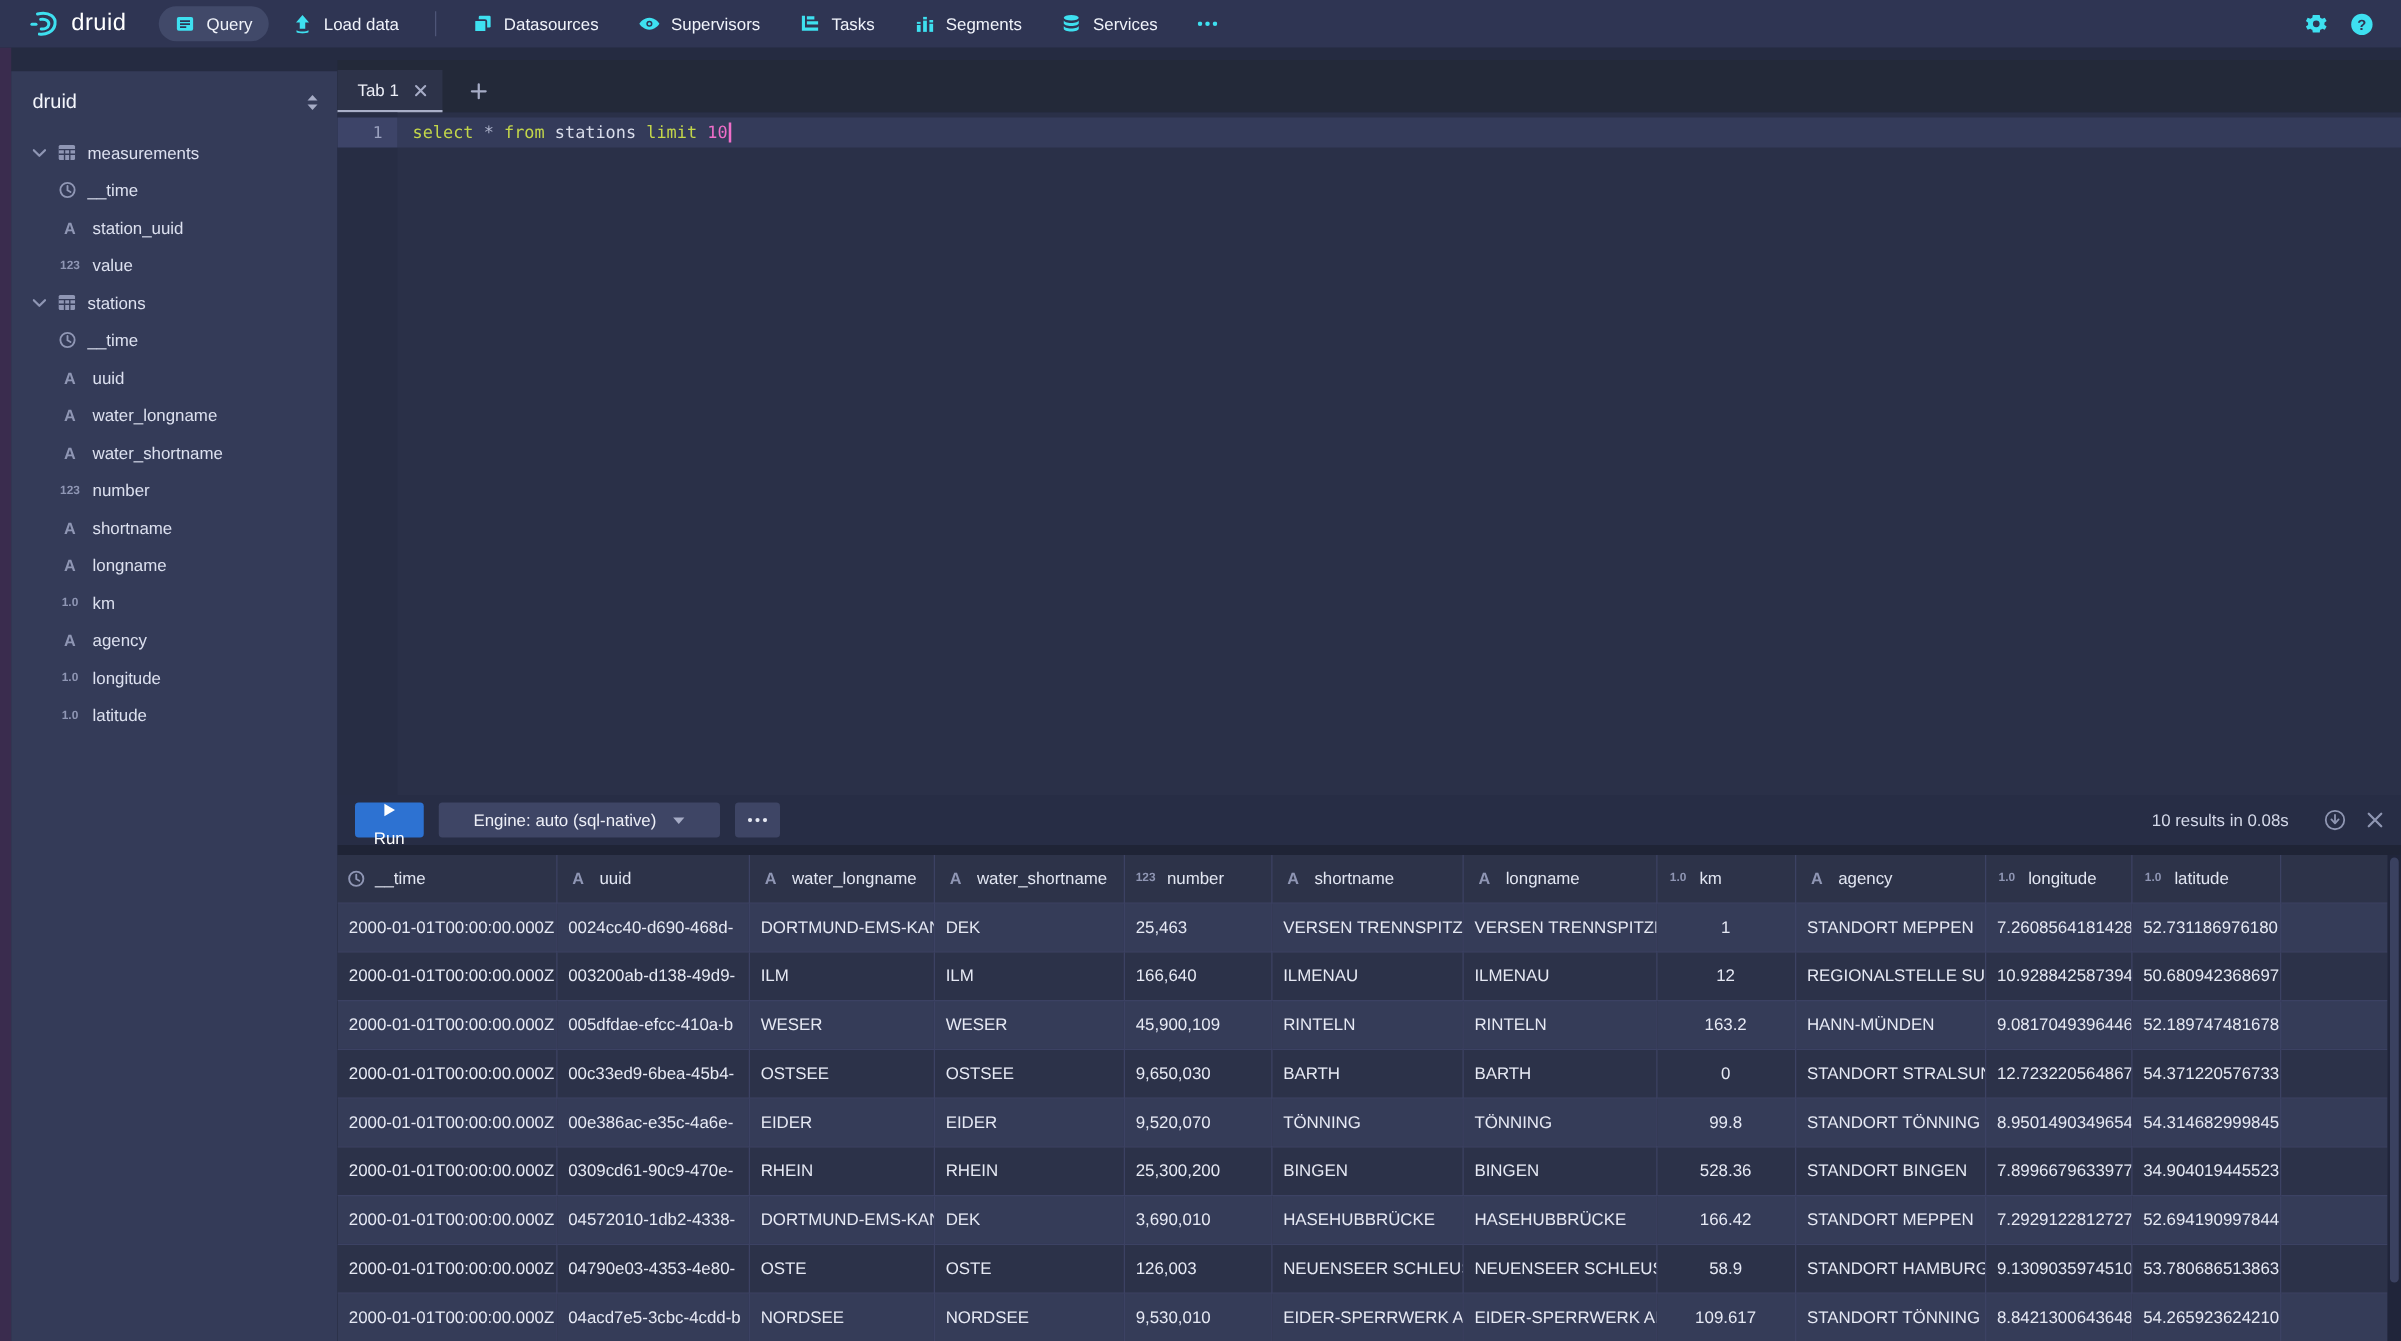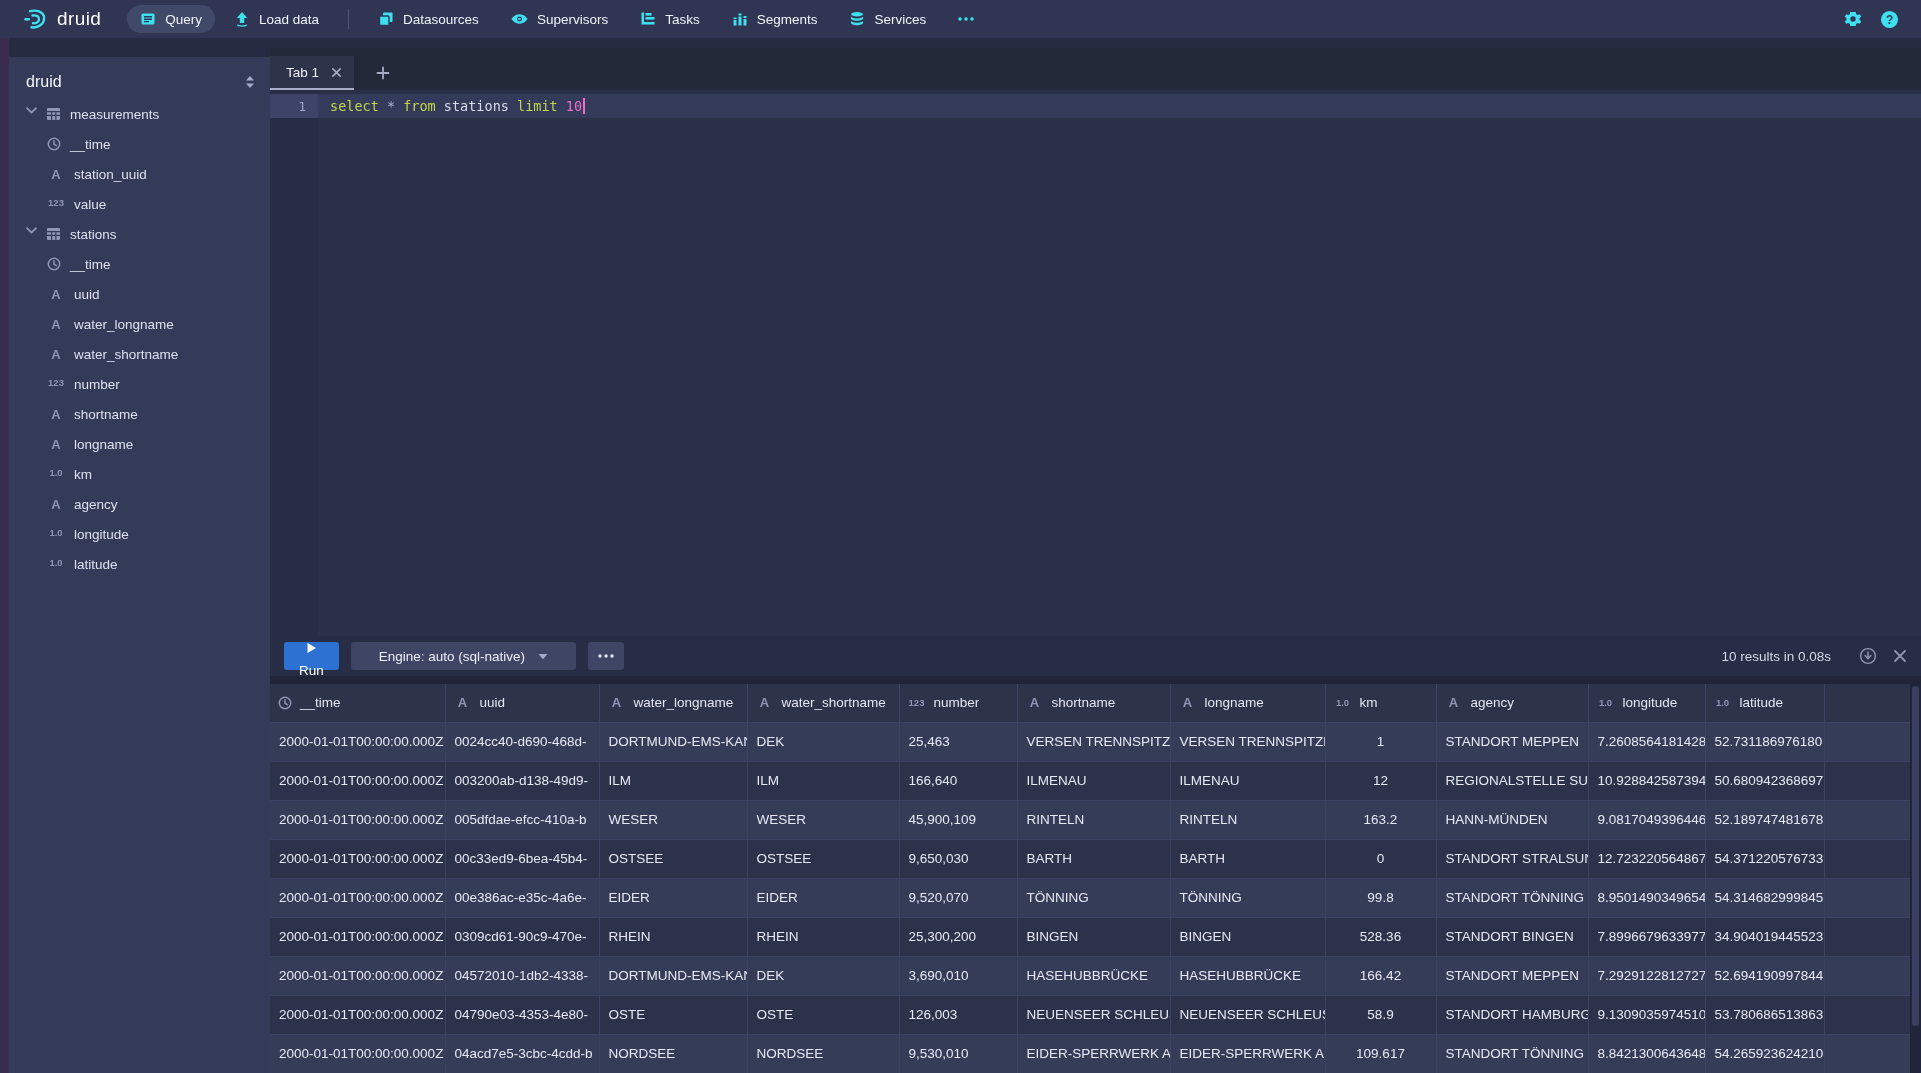"measurements" .tree-row { align-items: flex-start -> center }
